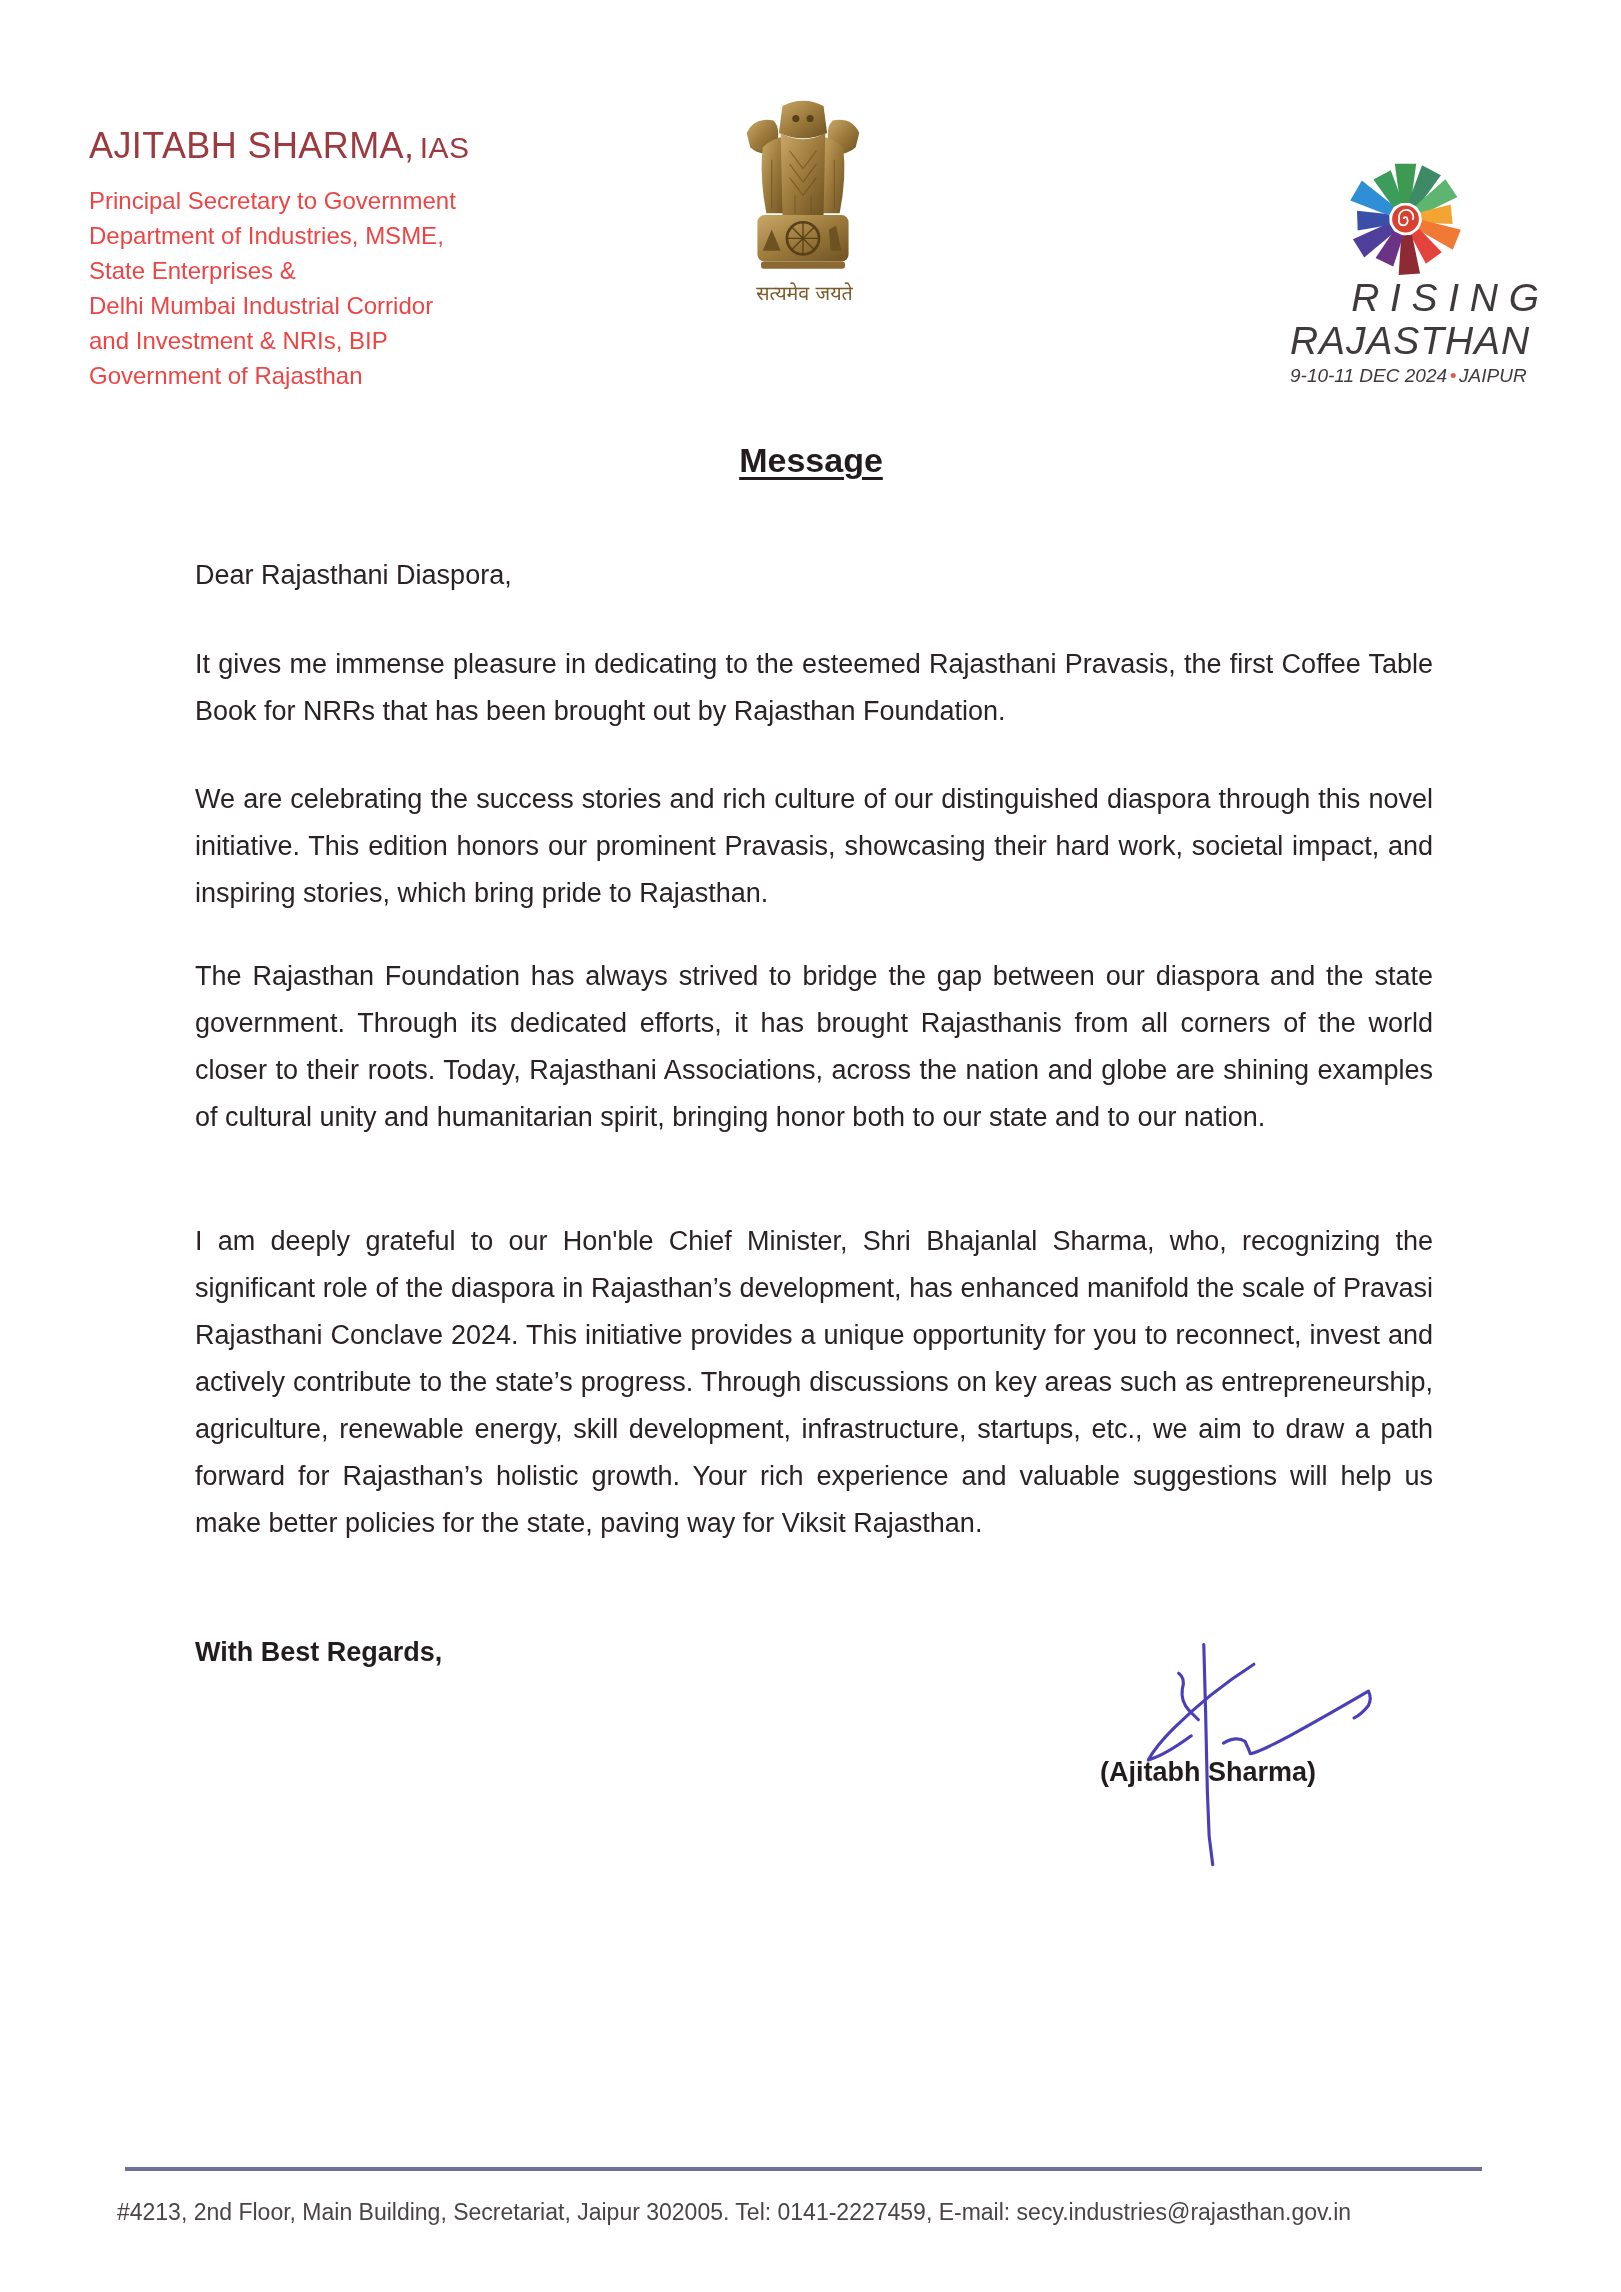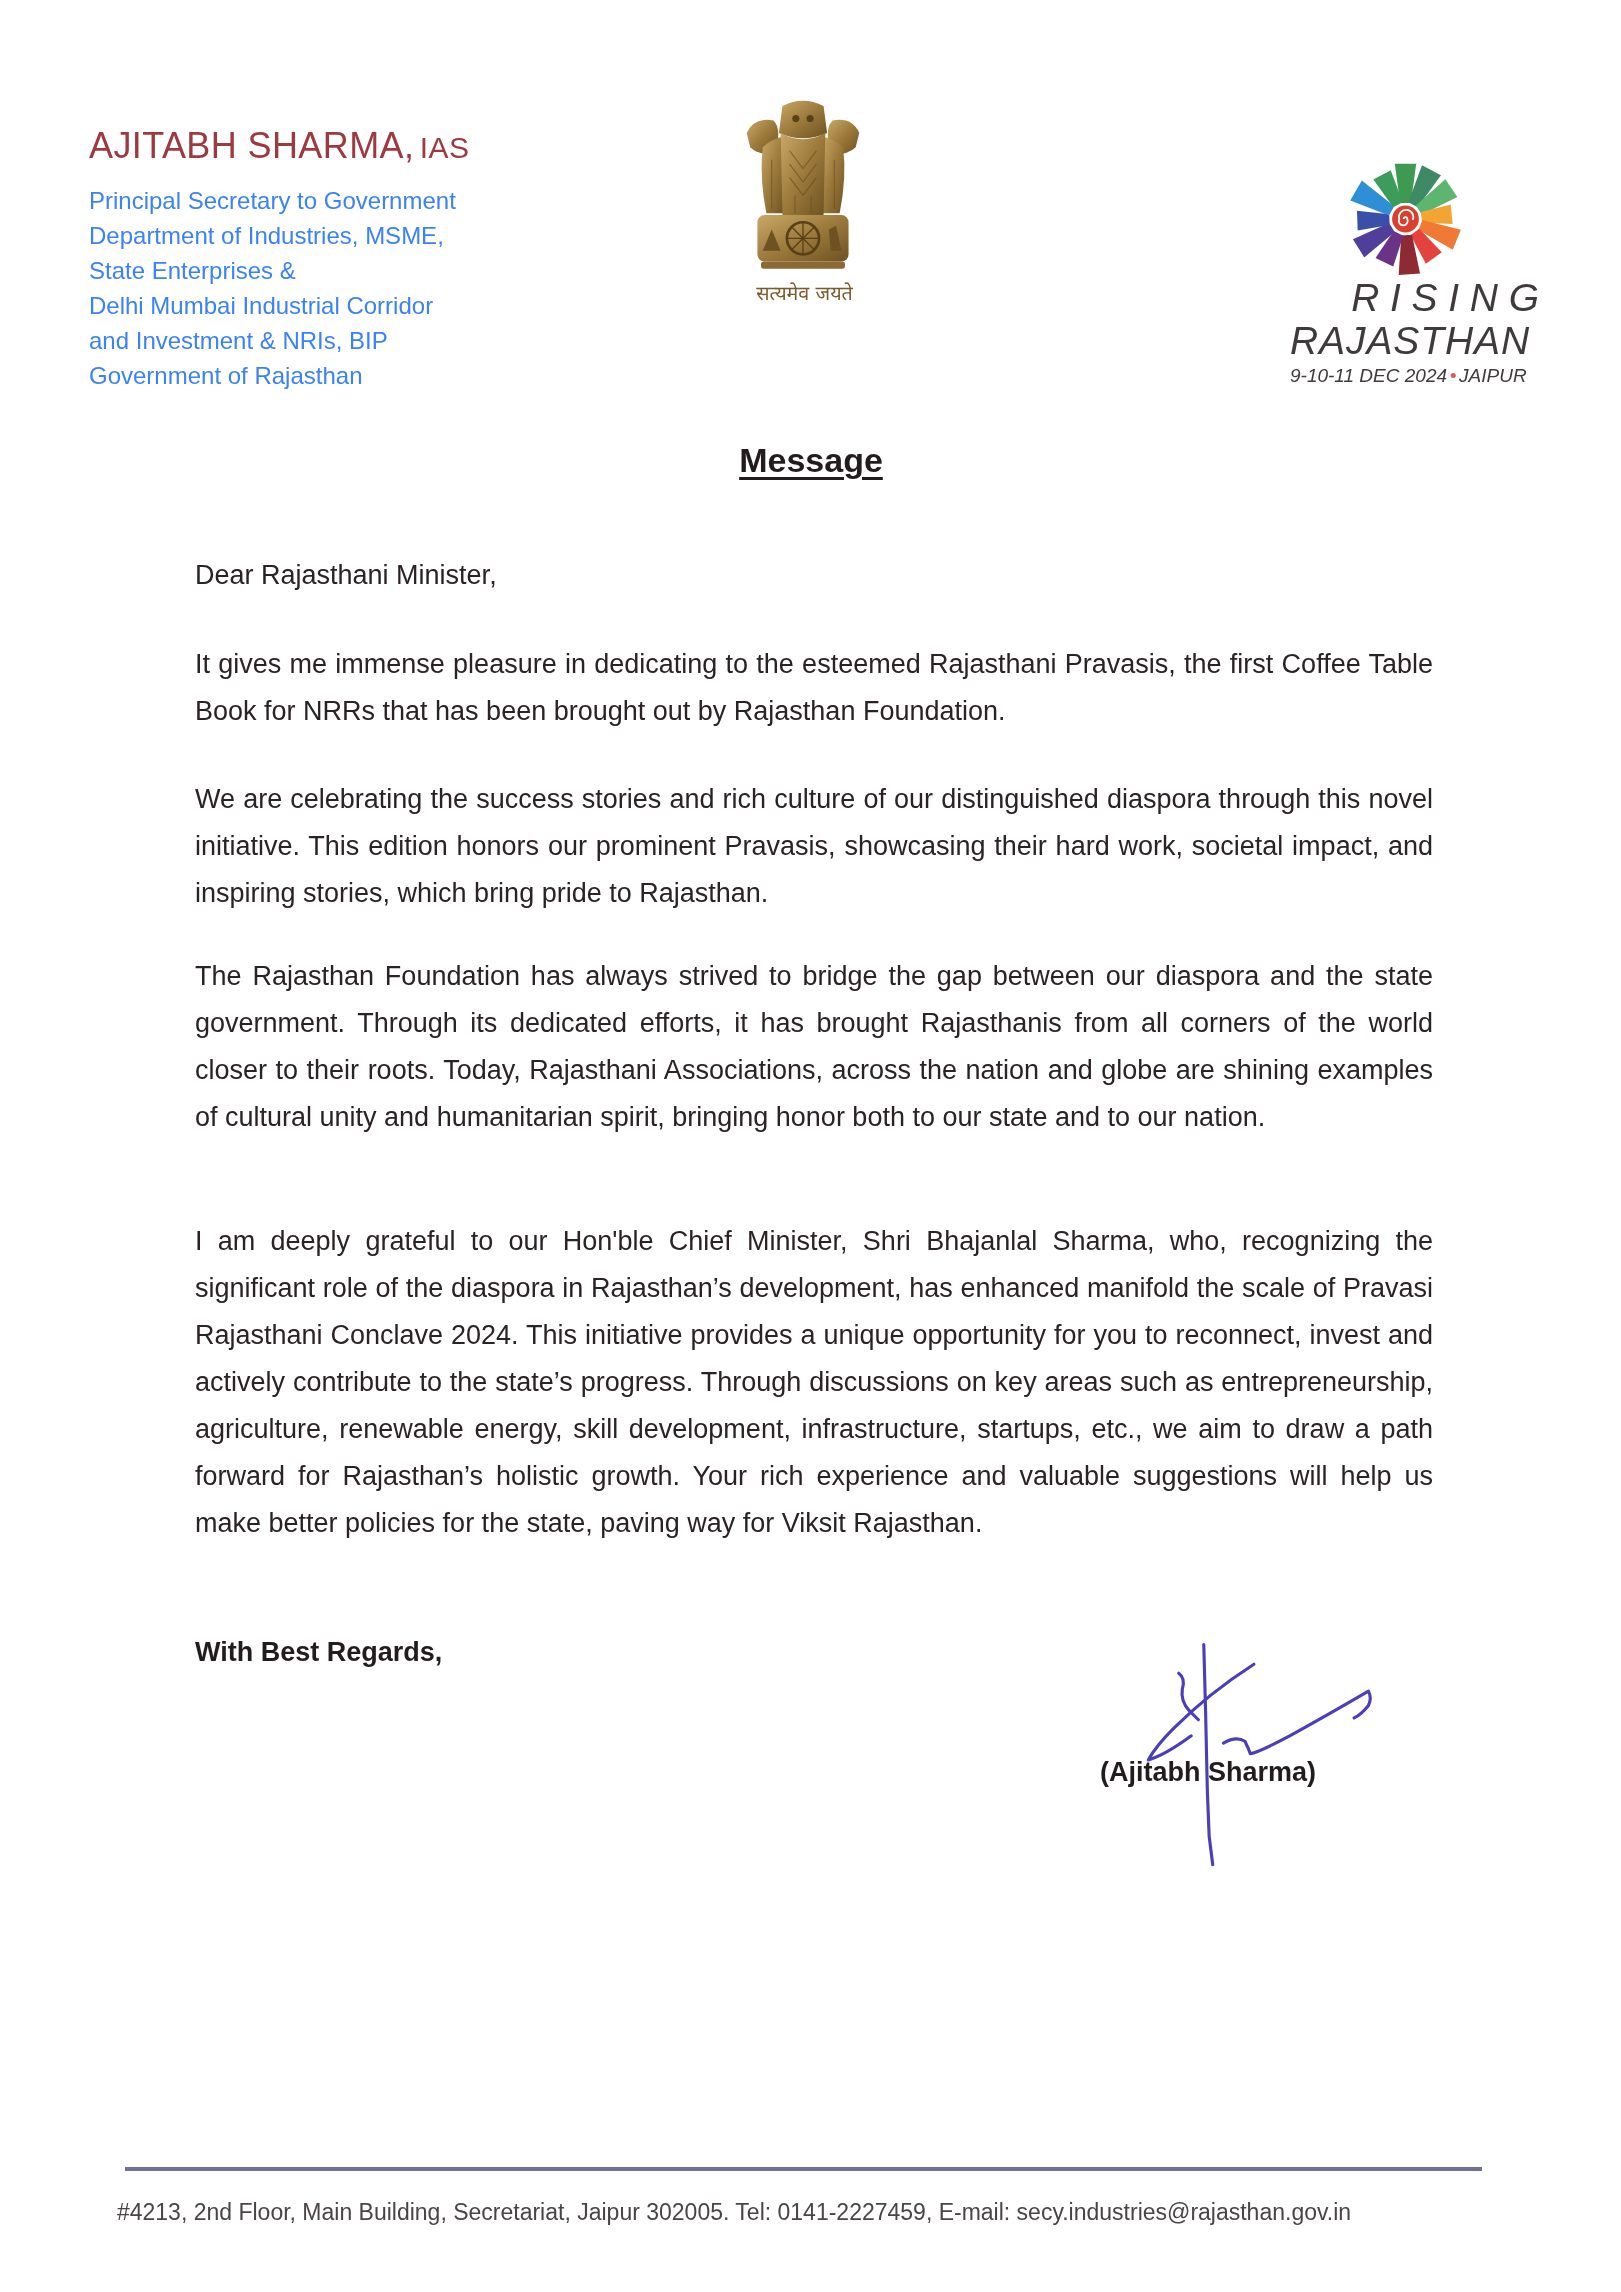"Principal Secretary to Government" .designation { color: #3b82f6 -> #ef4444 }
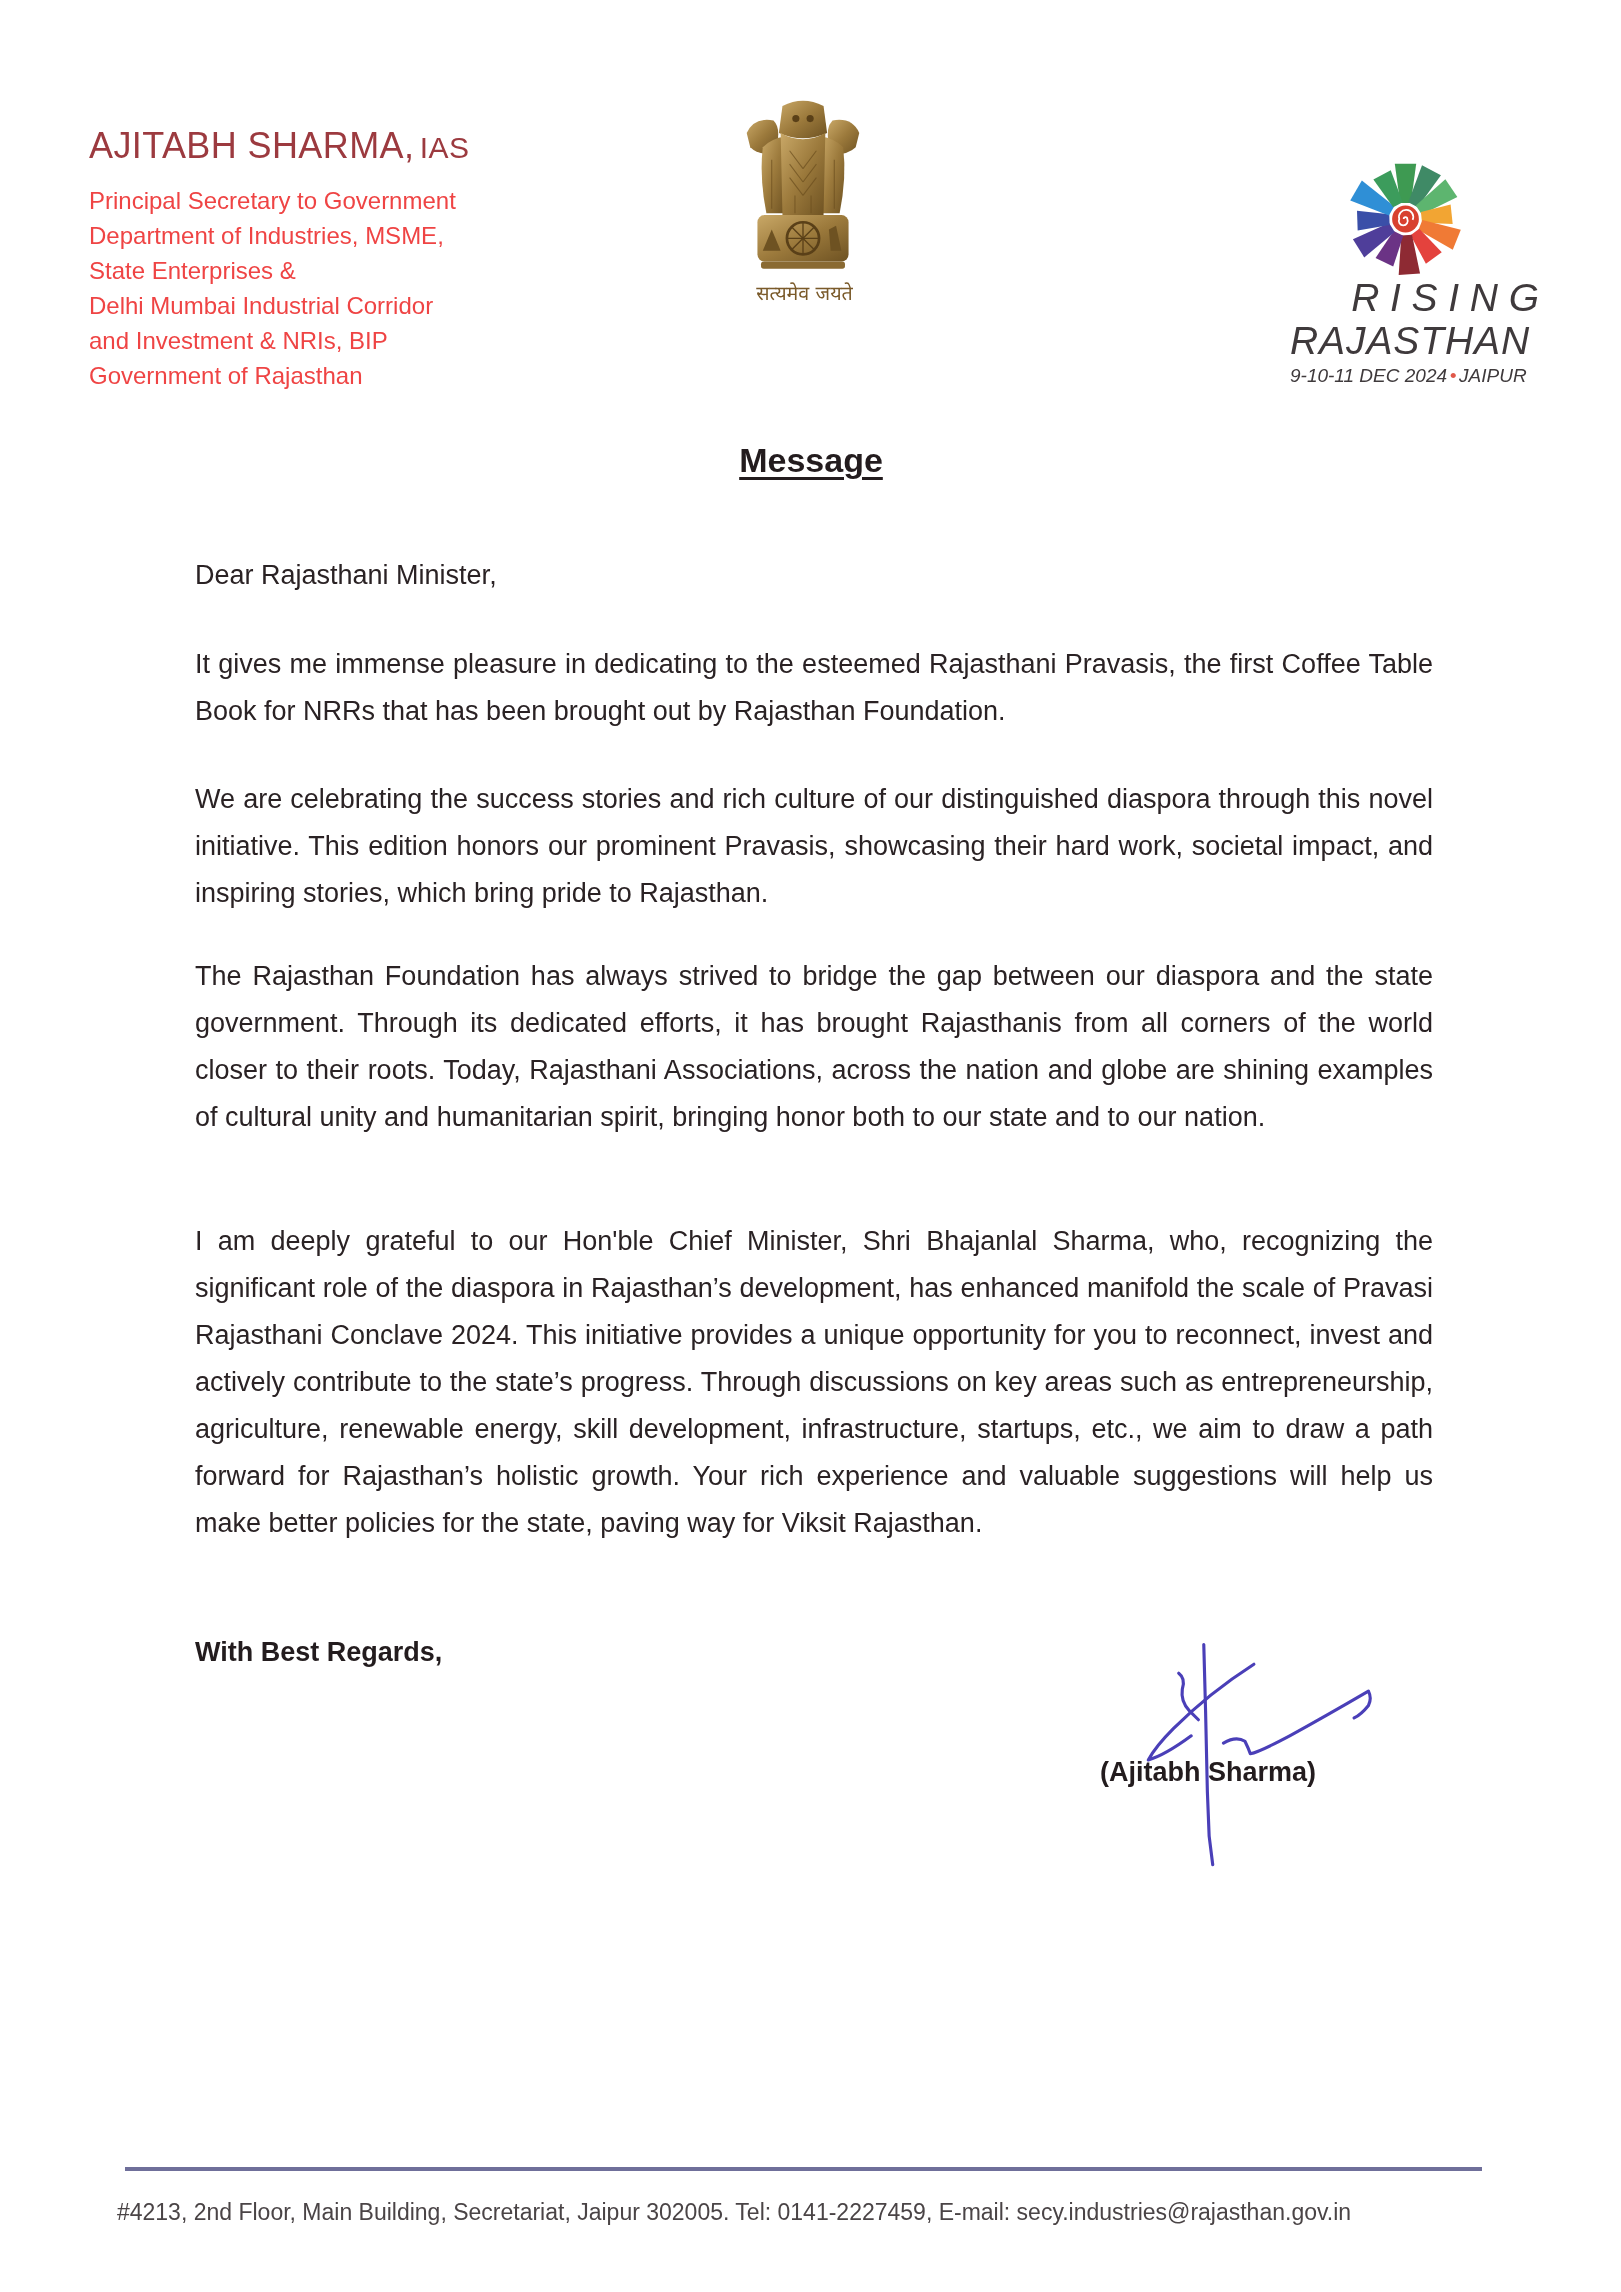"Dear Rajasthani Minister," div.abs { text: Minister -> Diaspora }
